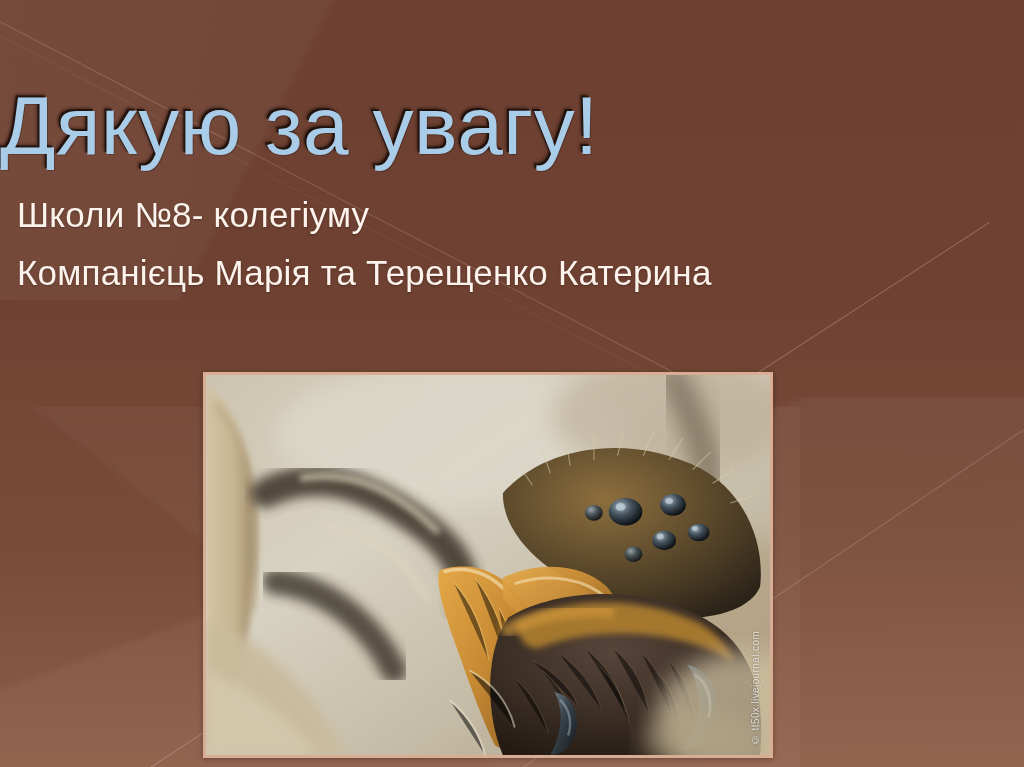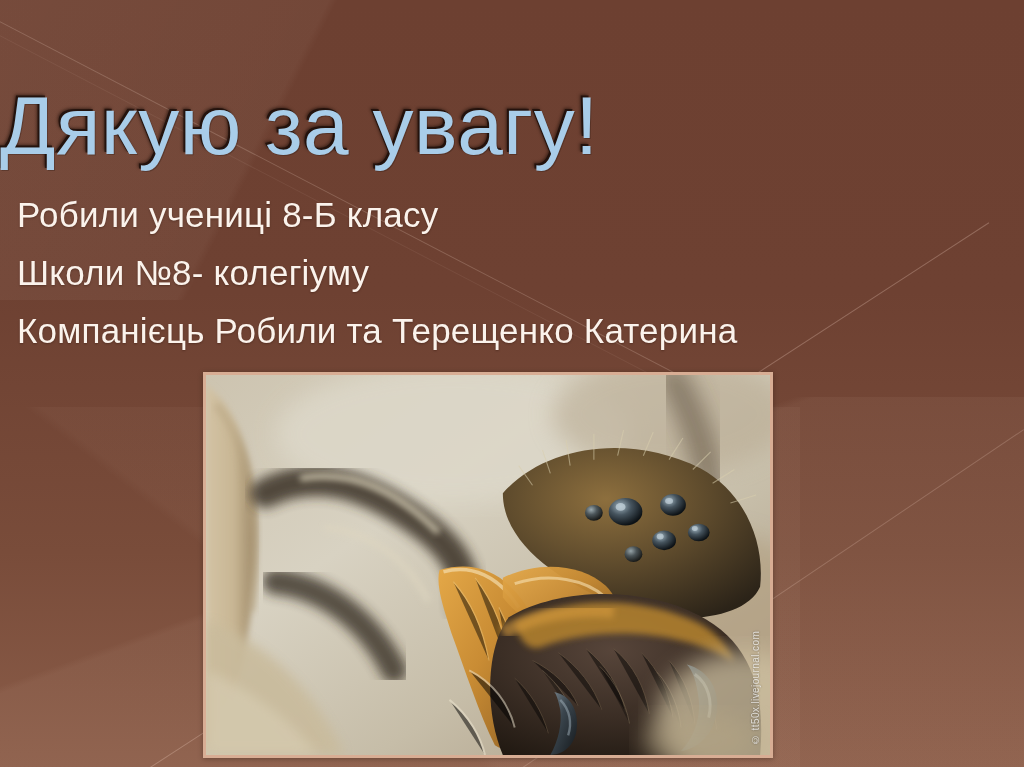"Робили учениці 8-Б класу" div.body-line { html: <div>Робили учениці 8-Б класу</div> -> none }
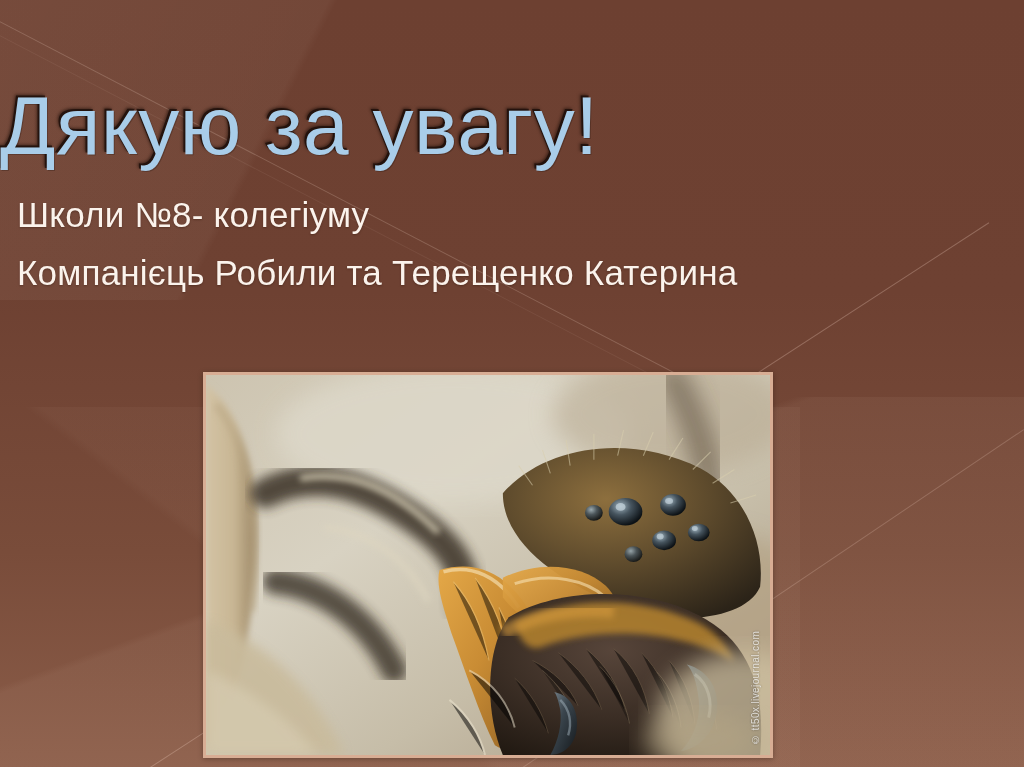"Компанієць Робили та Терещенко Катерина" div.body-line { text: Робили -> Марія }
